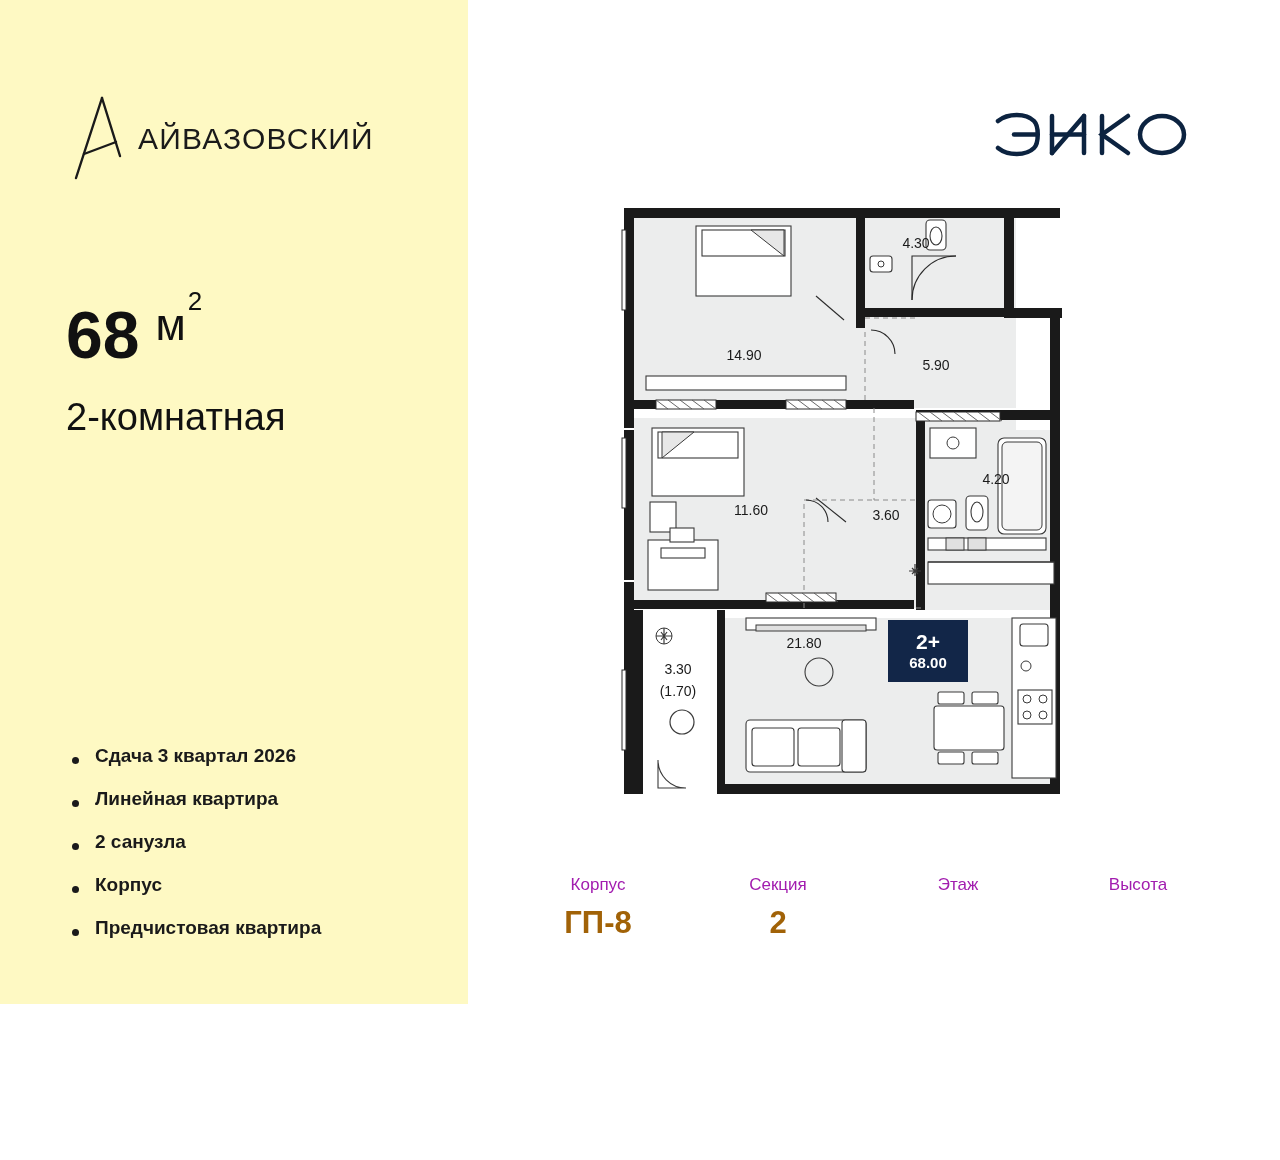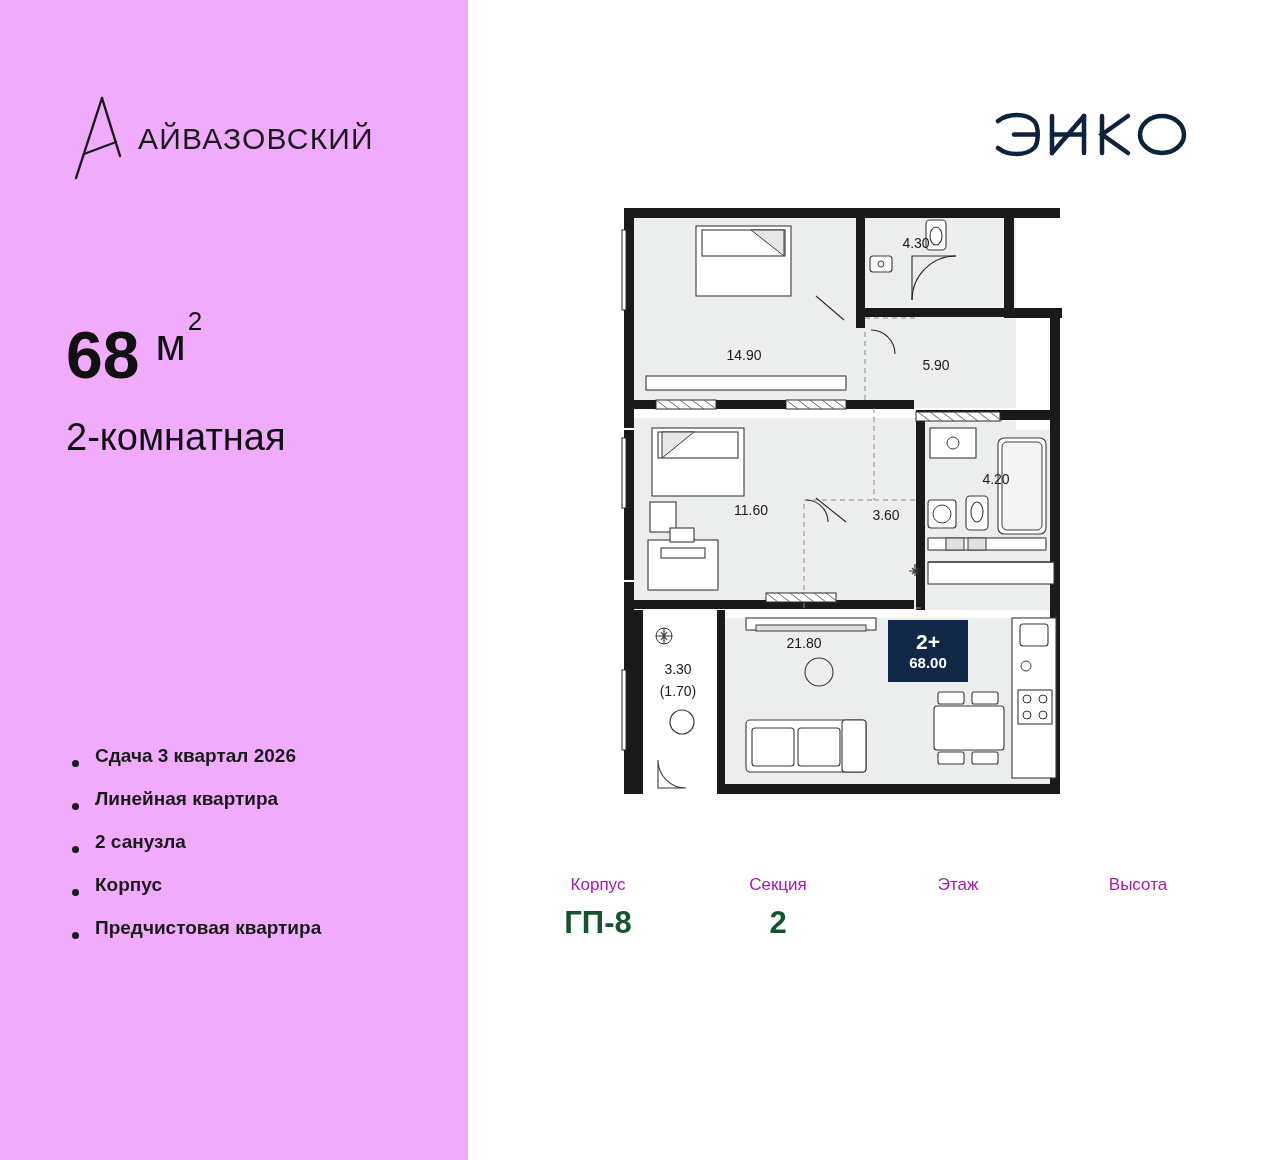"АЙВАЗОВСКИЙ" .left-panel { background: #f0abfc -> #fef9c3; height: 1160px -> 1004px }
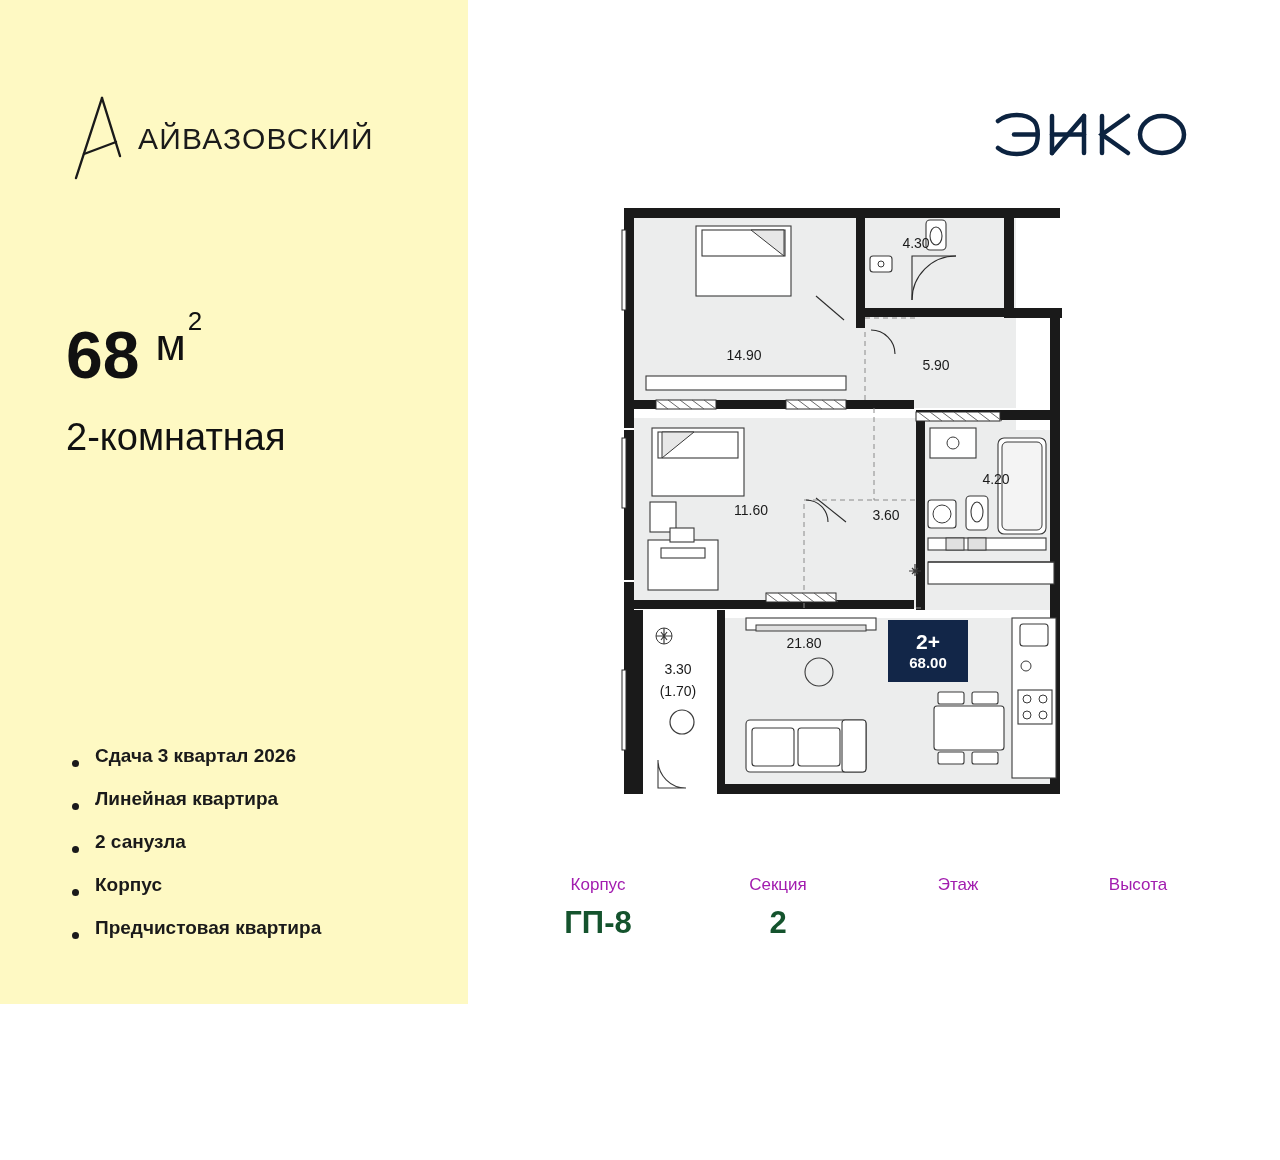"68" .area-block { top: 322px -> 302px }
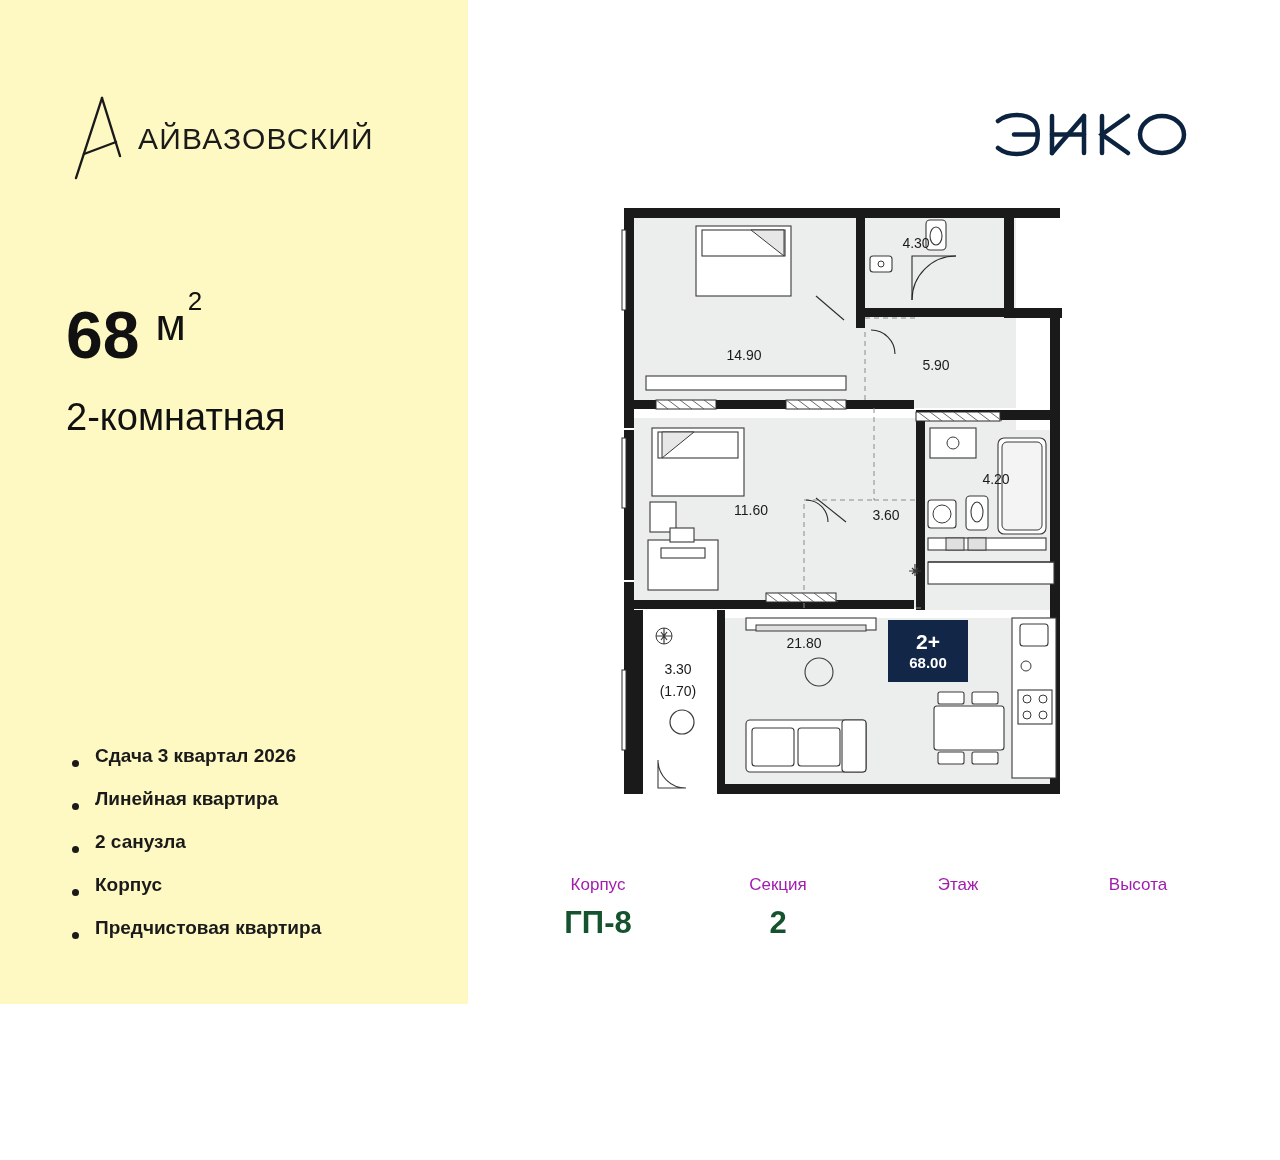"Сдача 3 квартал 2026" .feature { align-items: flex-end -> center }
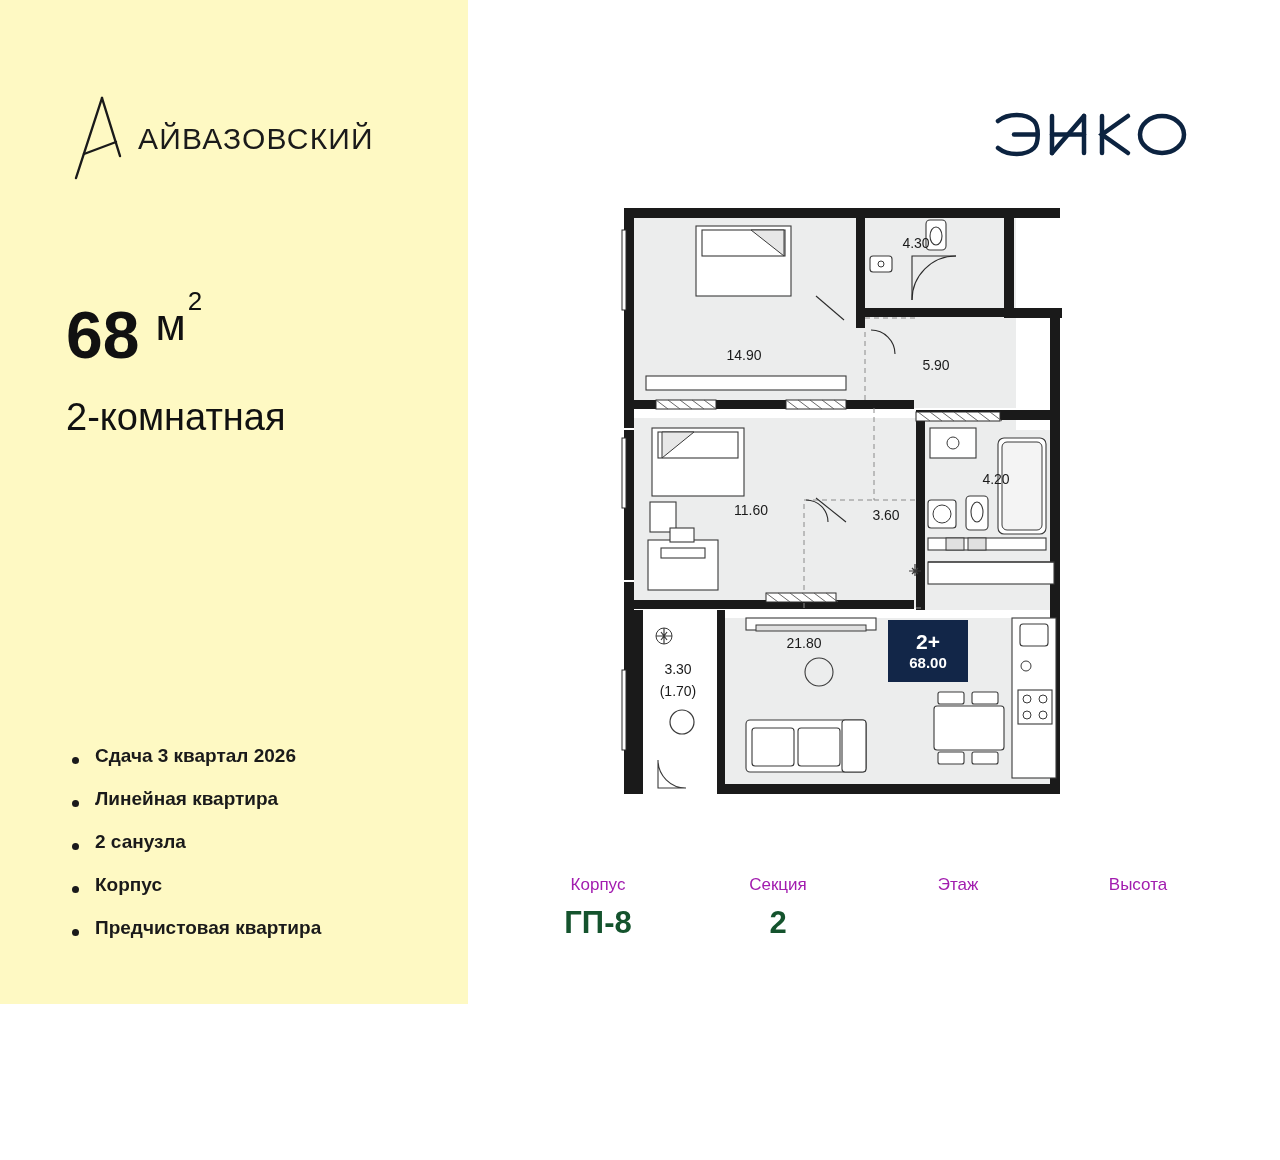"ГП-8" .spec-value { color: #14532d -> #a16207 }
